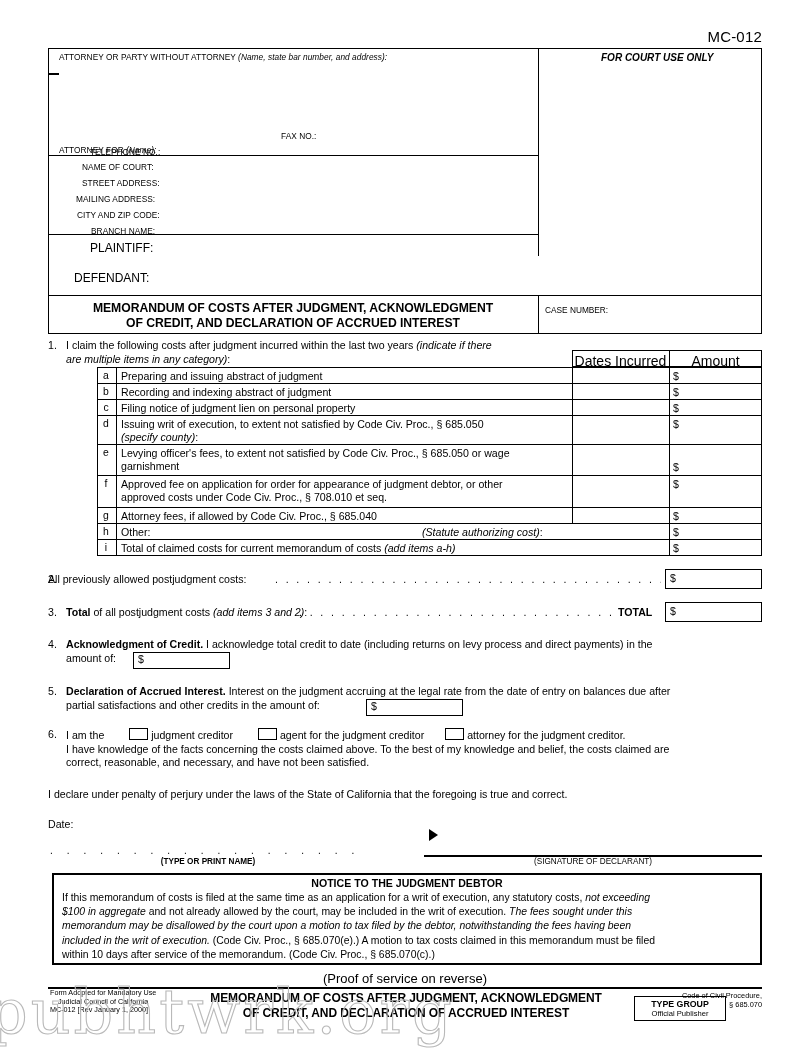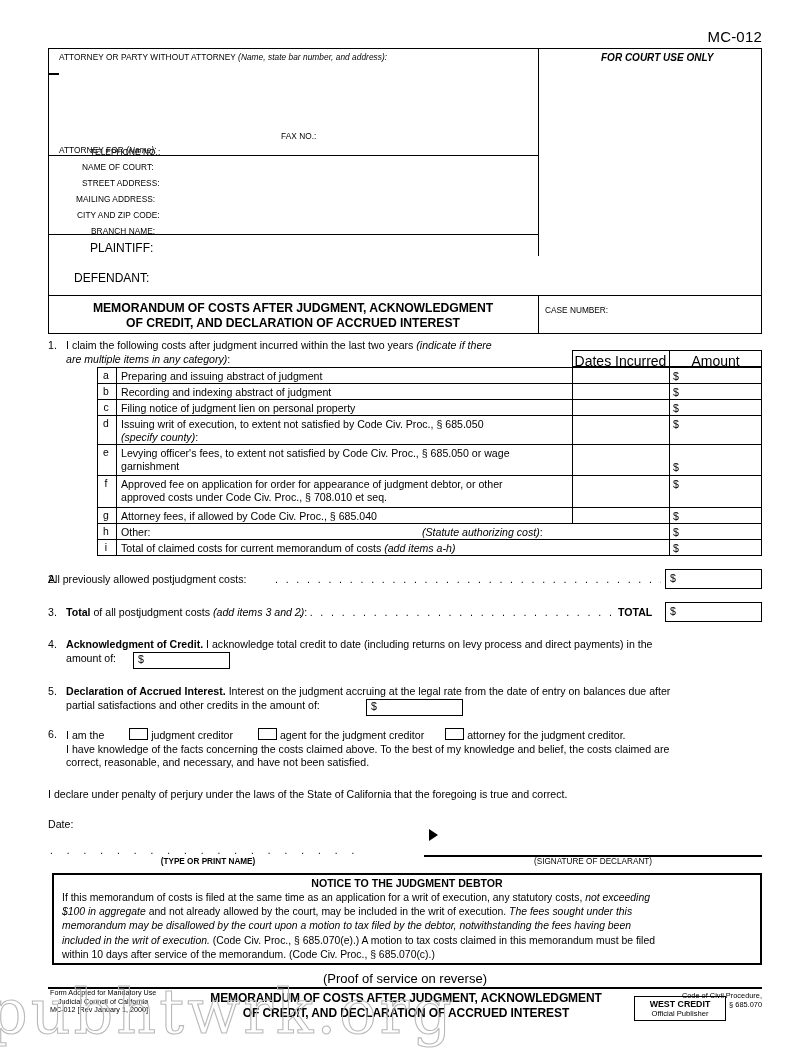"WEST CREDIT" div.w1 { text: WEST CREDIT -> TYPE GROUP }
